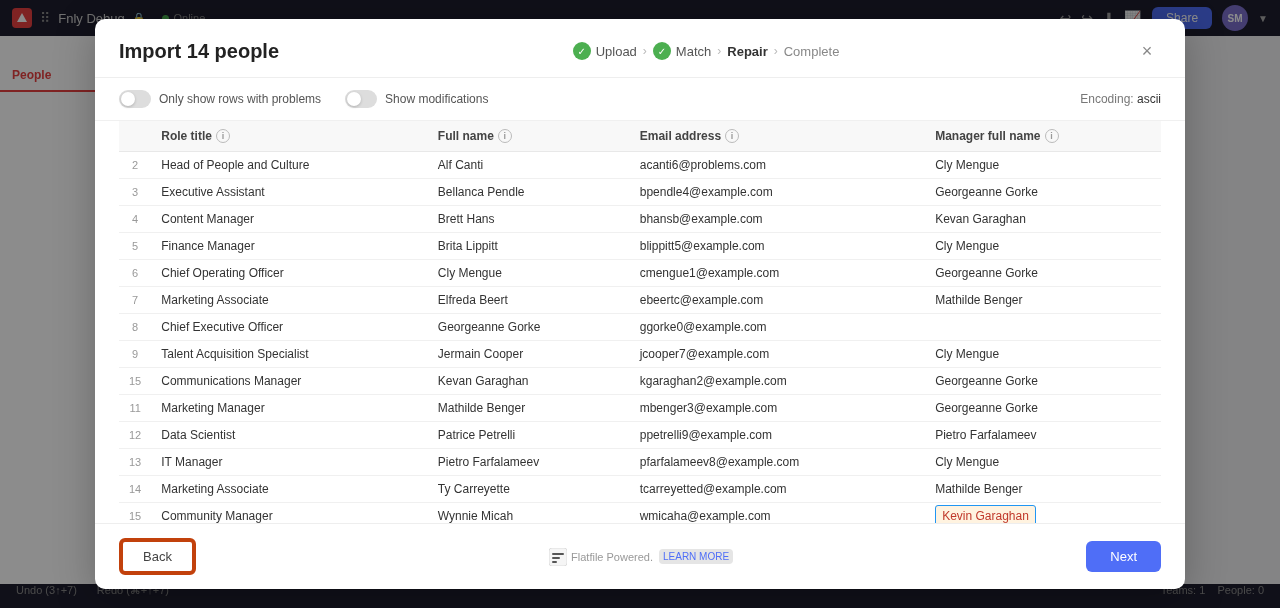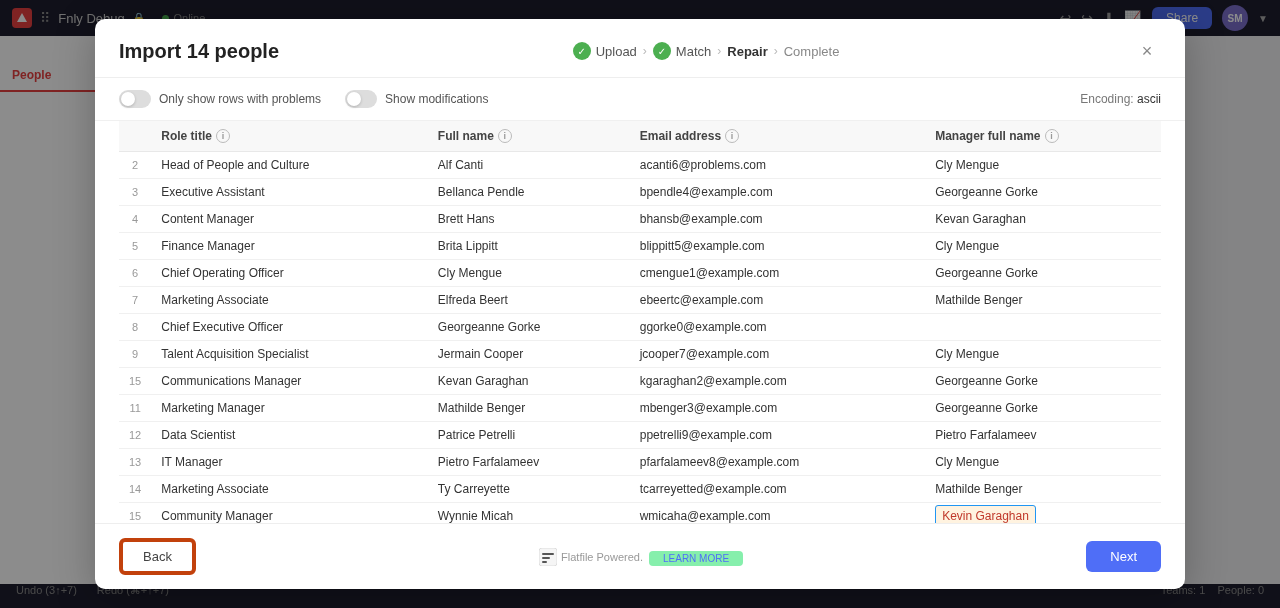"Flatfile Powered." .flatfile-badge { align-items: flex-end -> center }
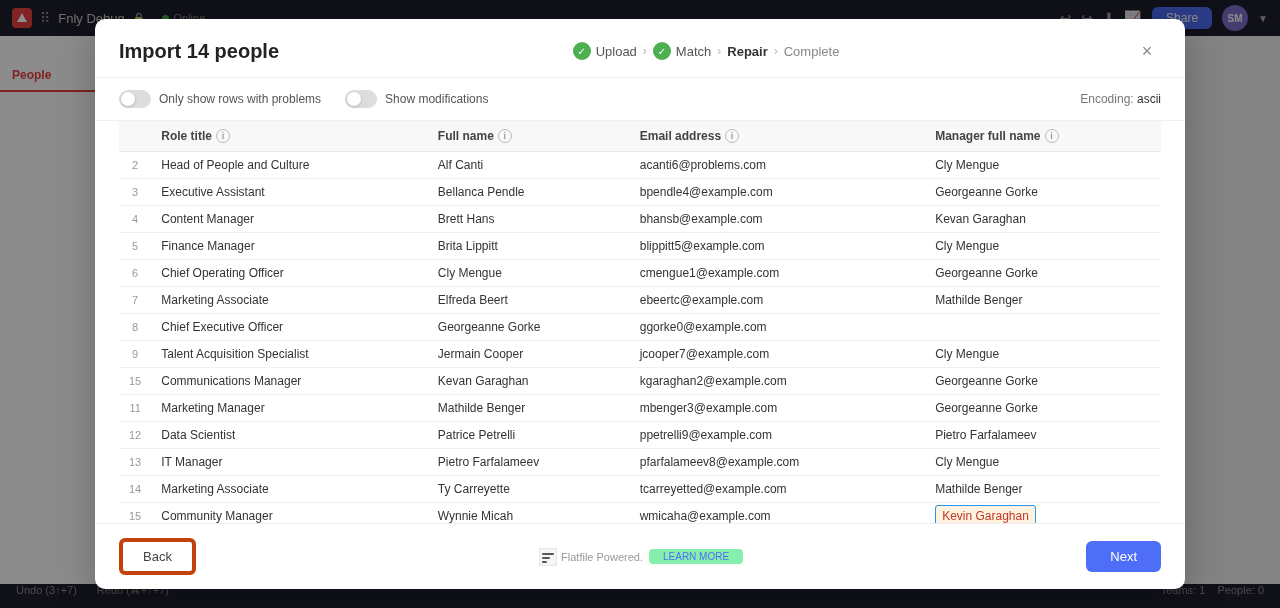"LEARN MORE" .learn-more { background: #86efac -> #e5e5e5; padding: 2px 14px -> 2px 4px }
